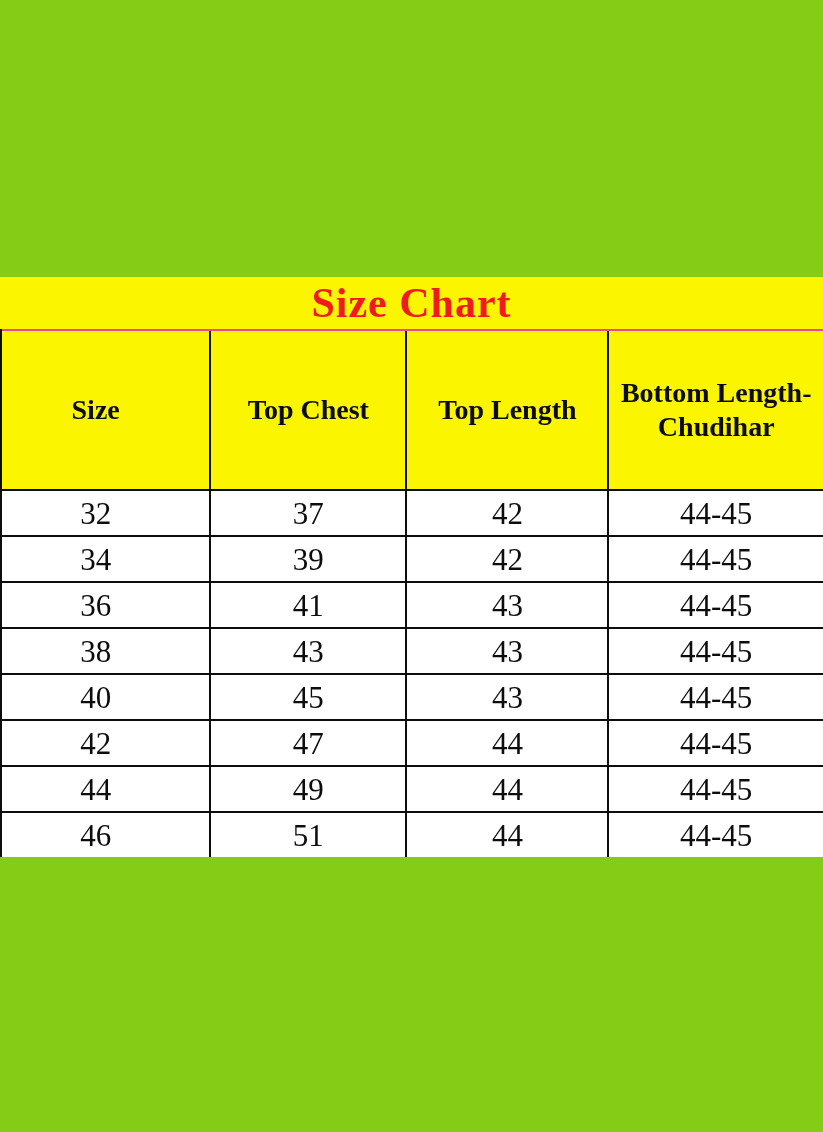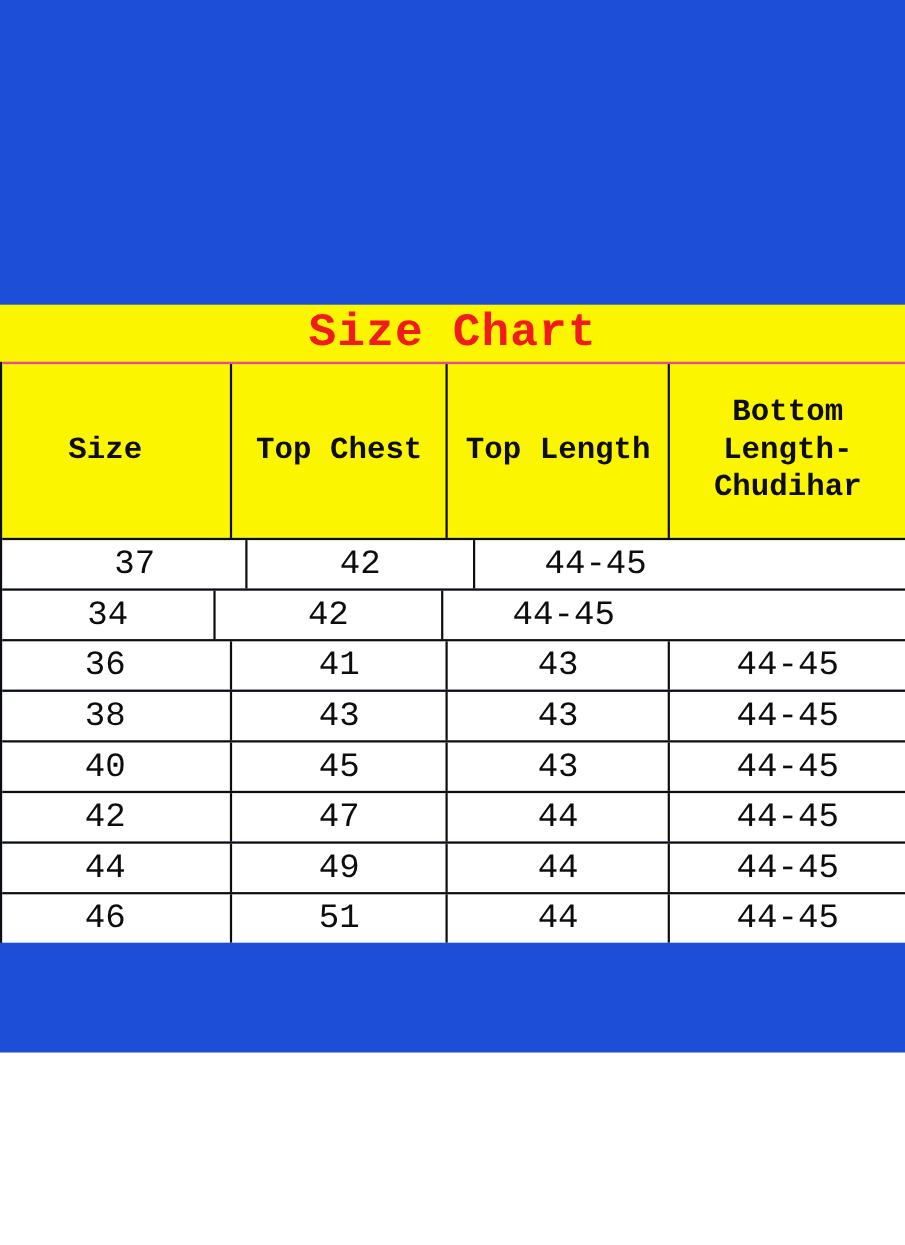"Size Chart" .sheet { background: #1d4ed8 -> #84cc16; font-family: Liberation Mono, monospace -> Liberation Serif, serif; height: 957px -> 1132px }
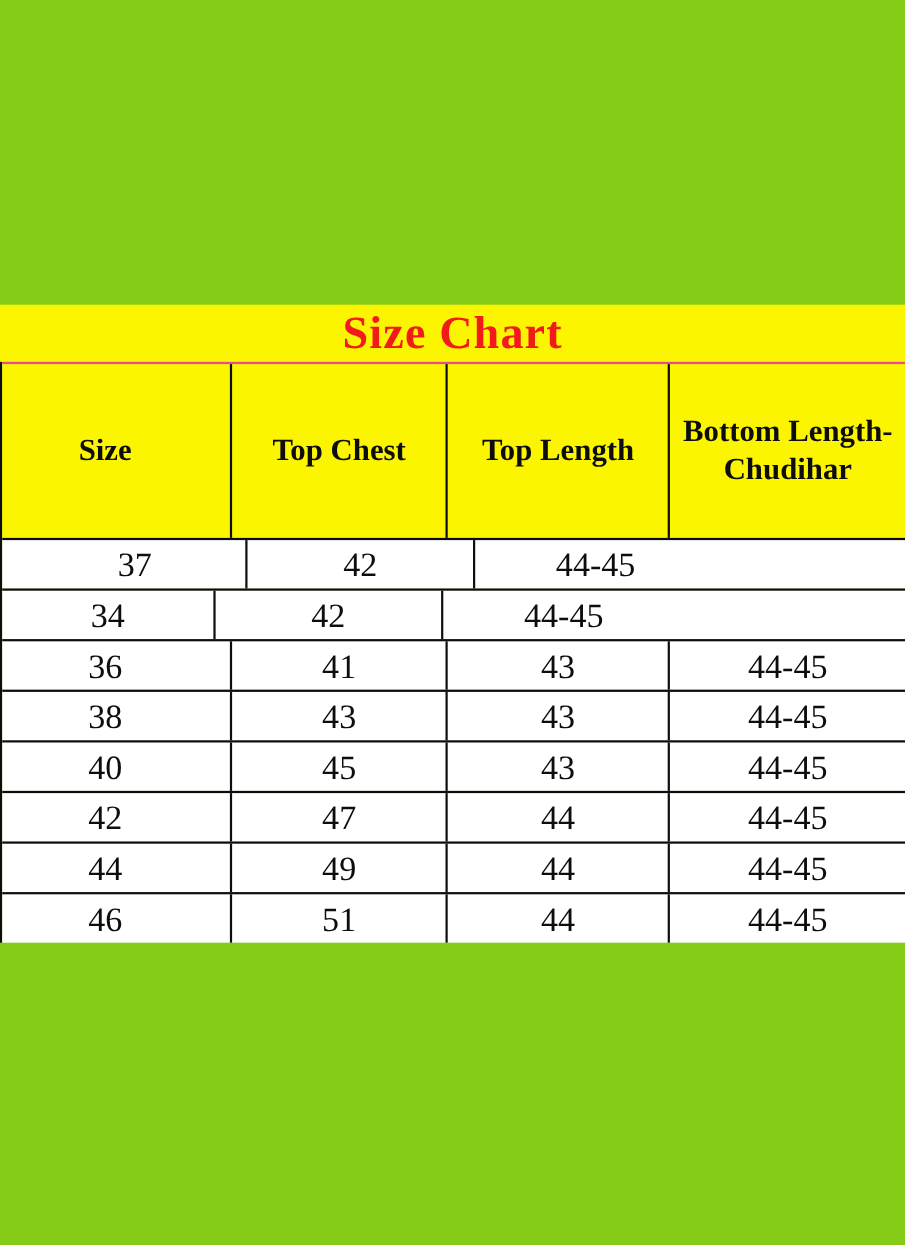"32" div.cell { html: none -> <div>32</div> }
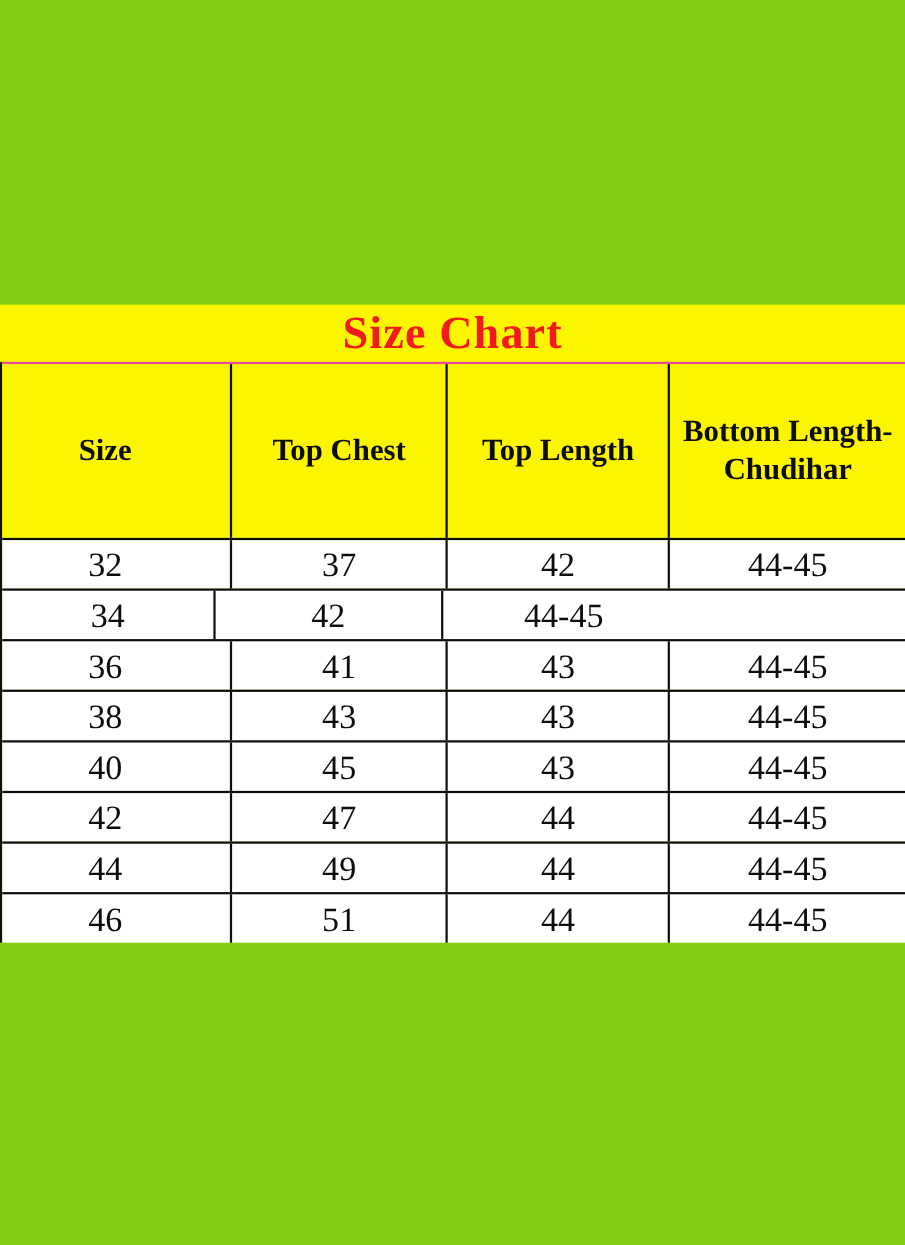"39" div.cell { html: none -> <div>39</div> }
